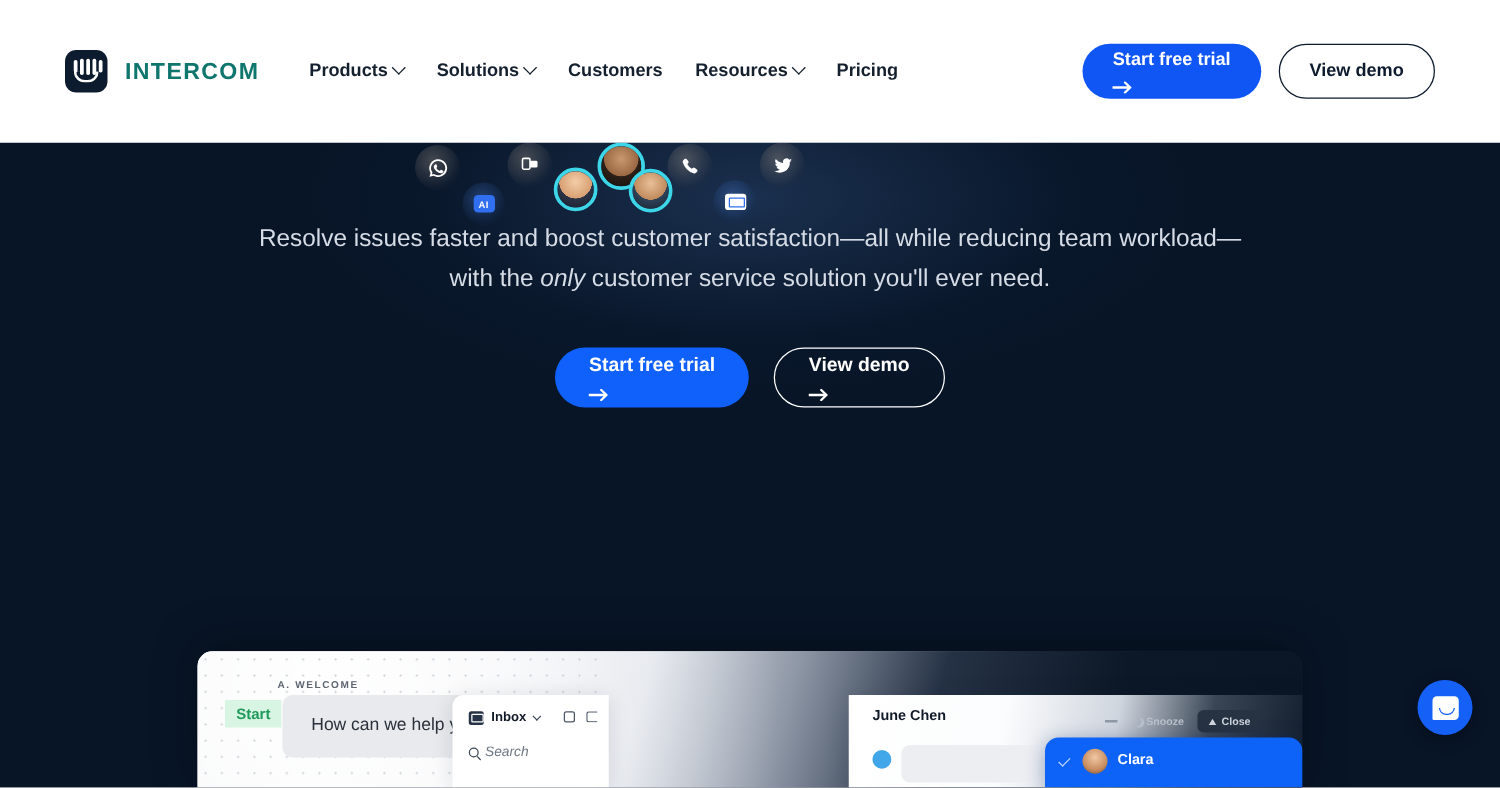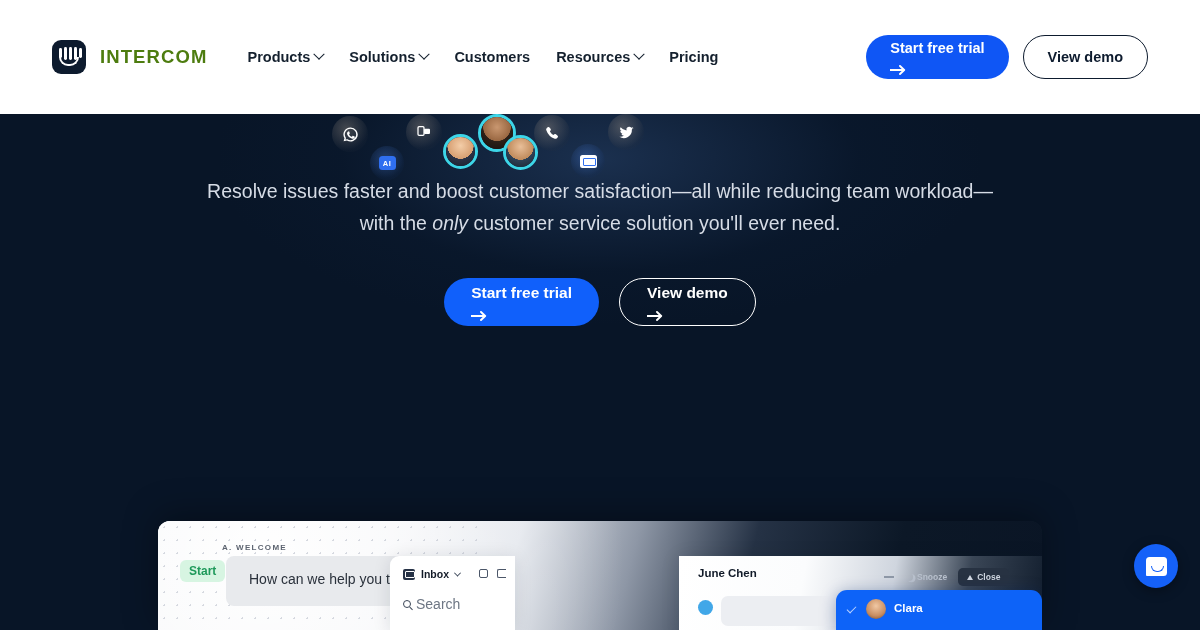"INTERCOM" .brand-name { color: #4d7c0f -> #0f766e }
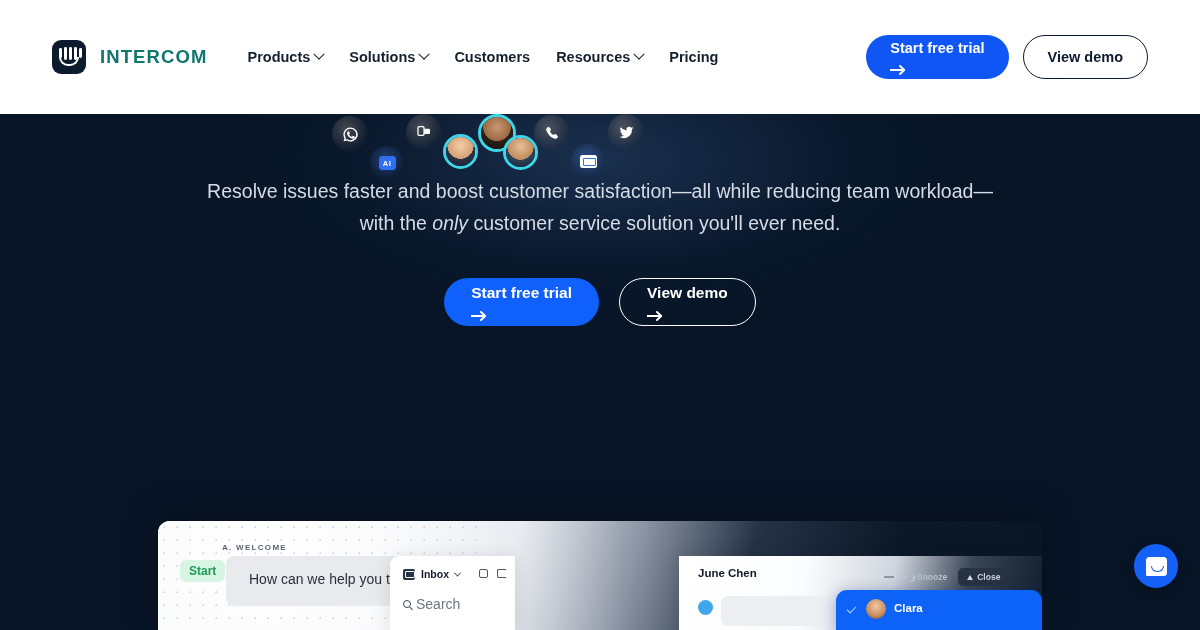"Start" .start-chip { border-radius: 6px -> 0 }
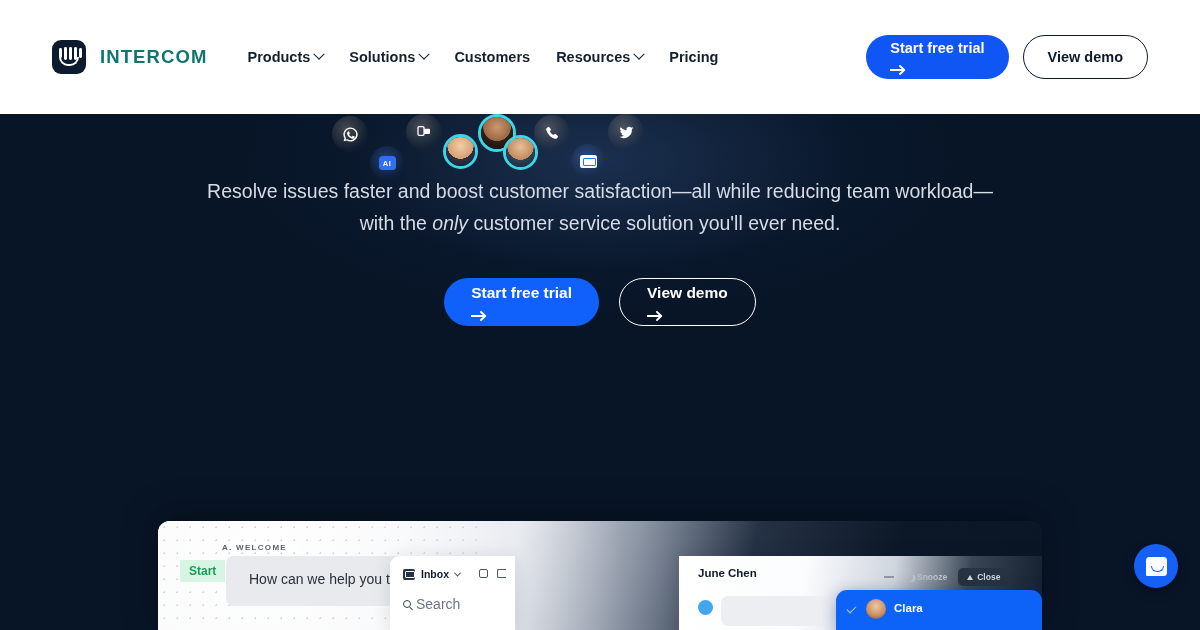"Inbox" .panel-inbox { left: 232px -> 204px }
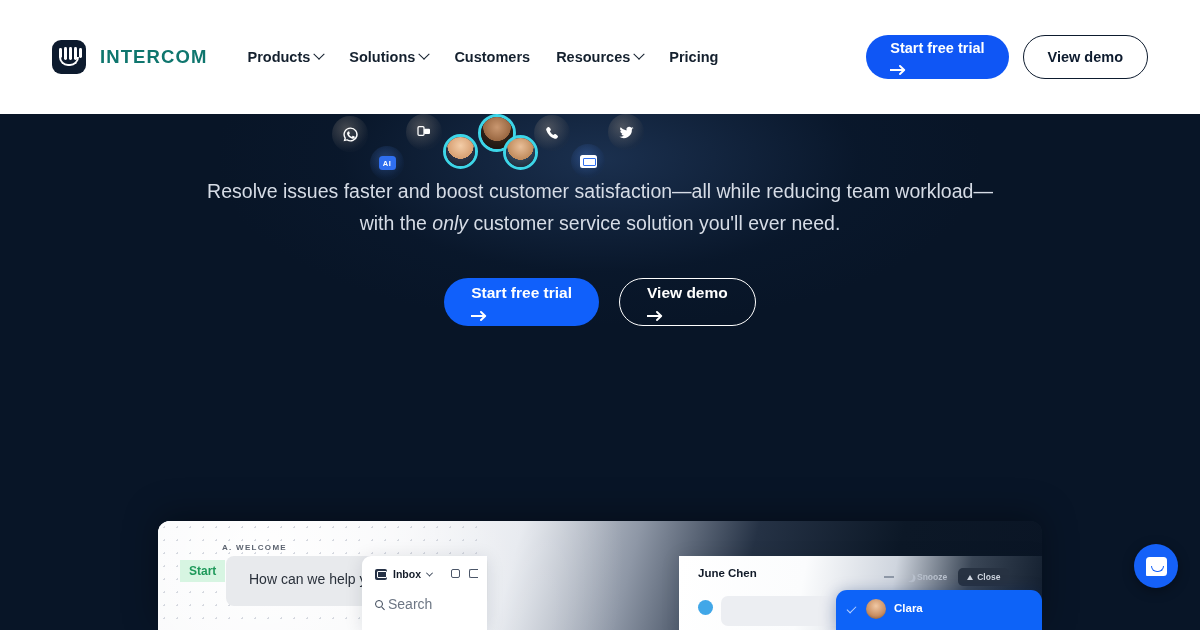"Search" .search-txt { font-size: 14px -> 11px; font-style: none -> italic }
